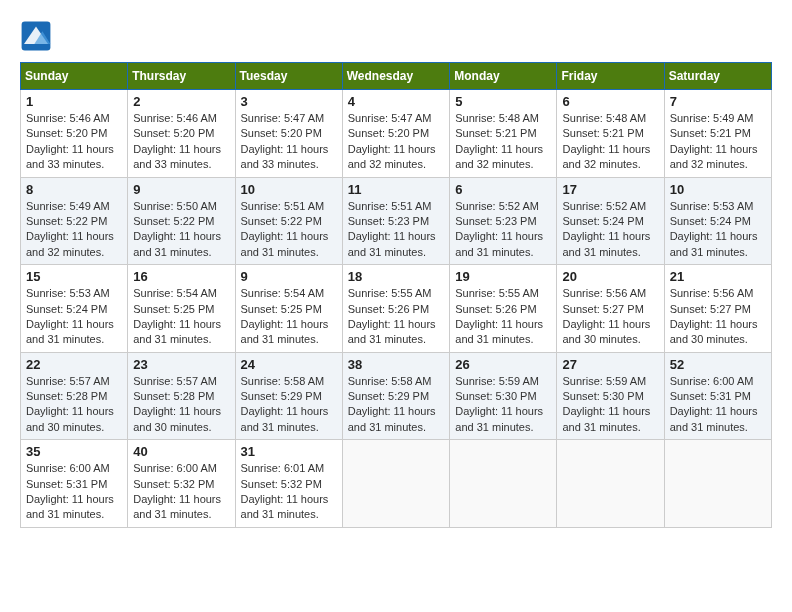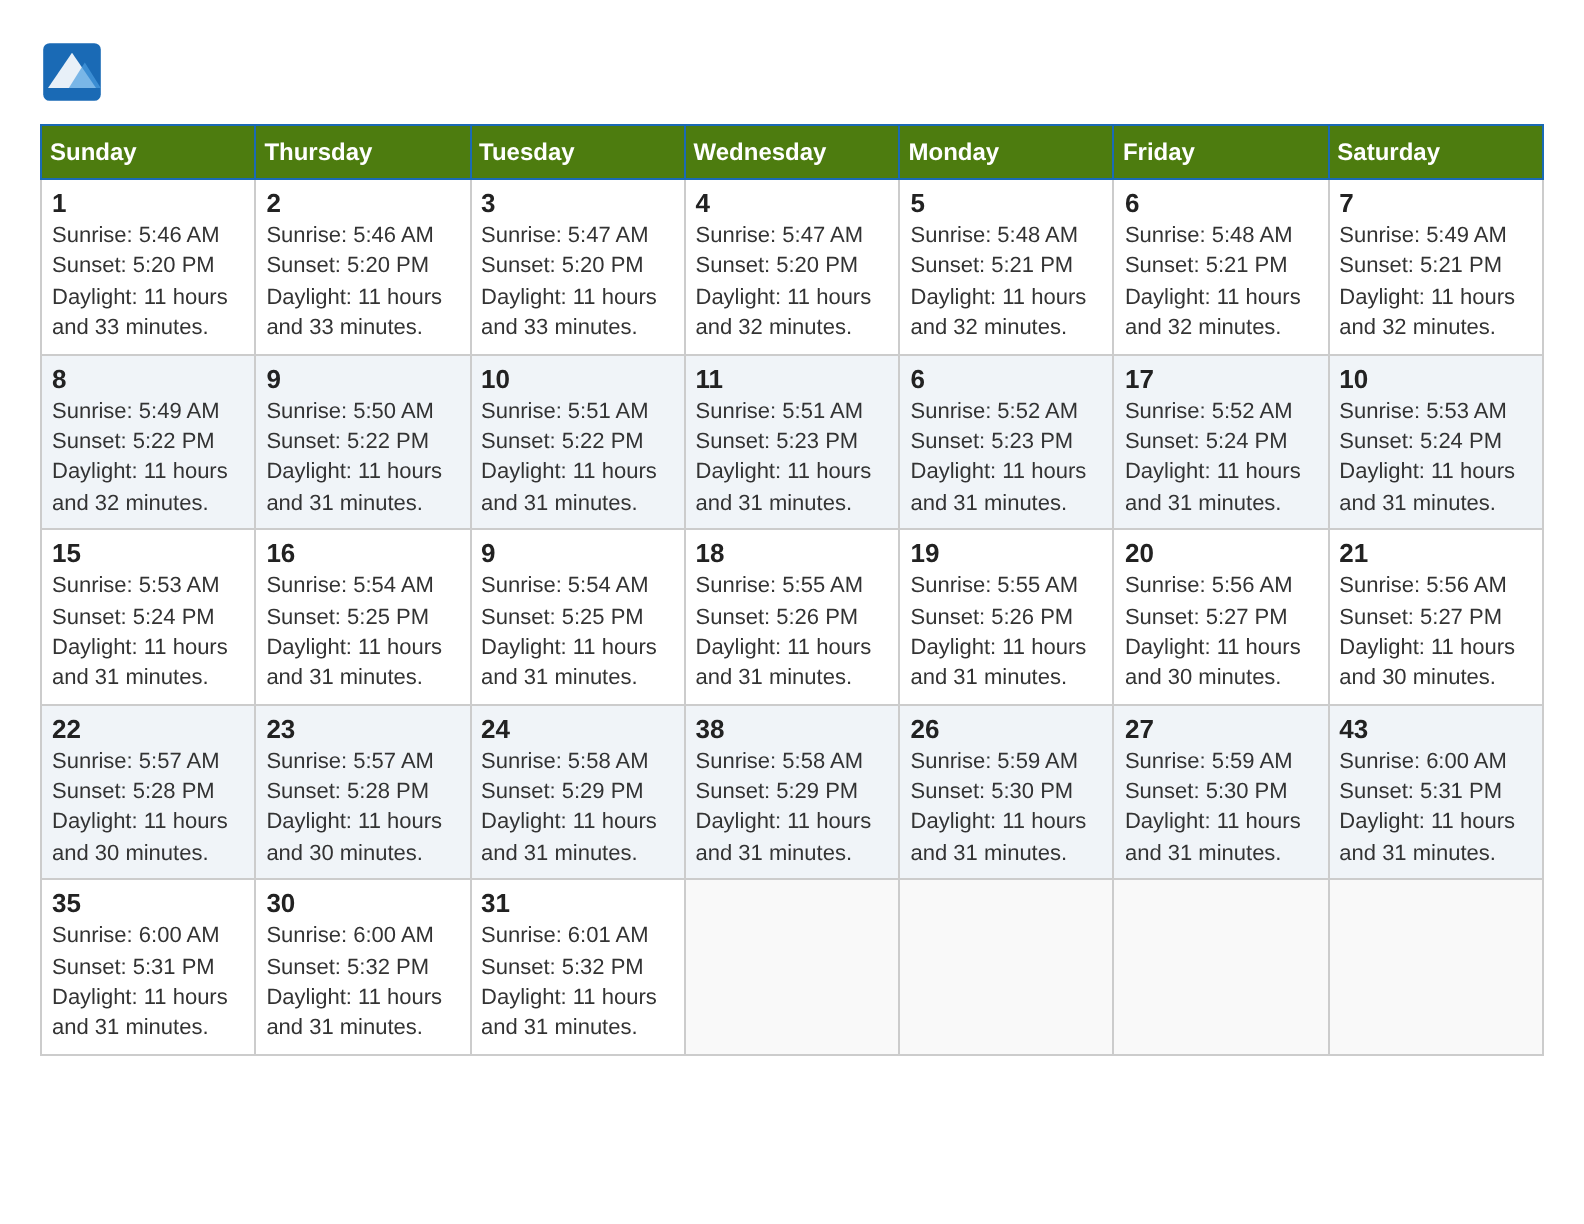"43" span.day-number { text: 43 -> 52 }
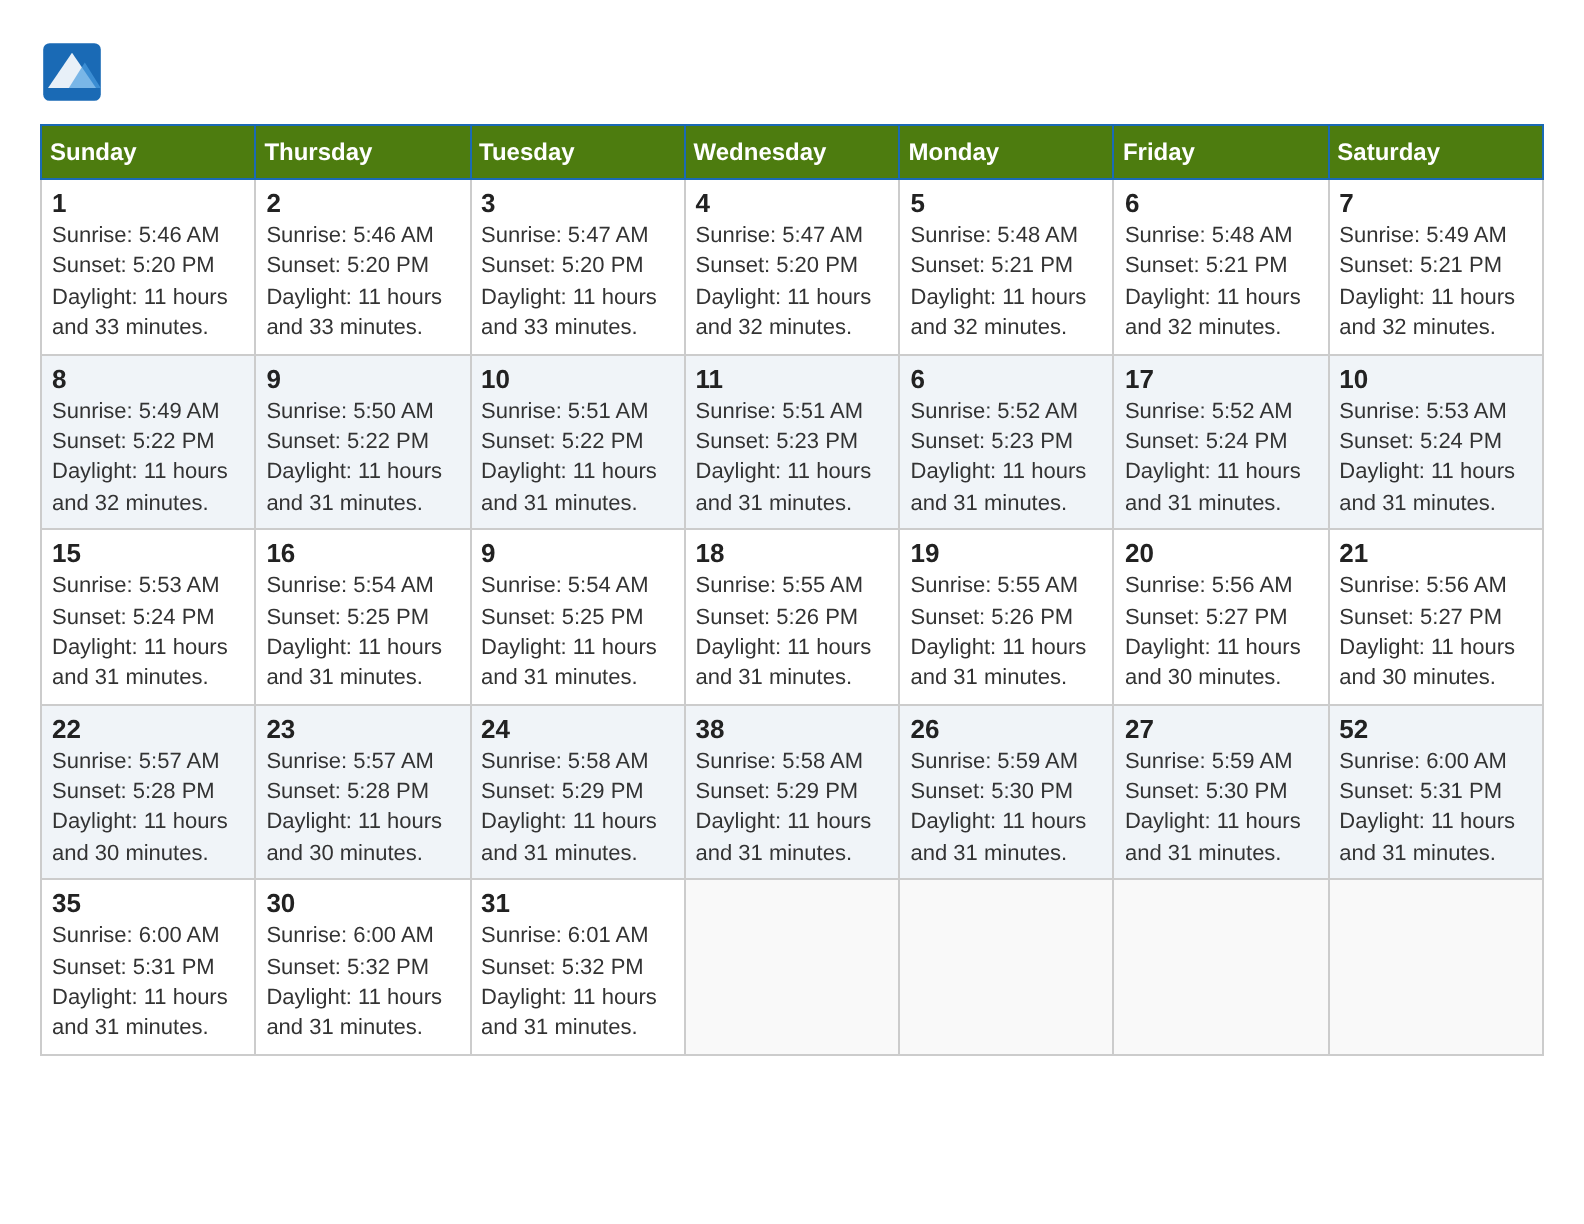"30" span.day-number { text: 30 -> 40 }
